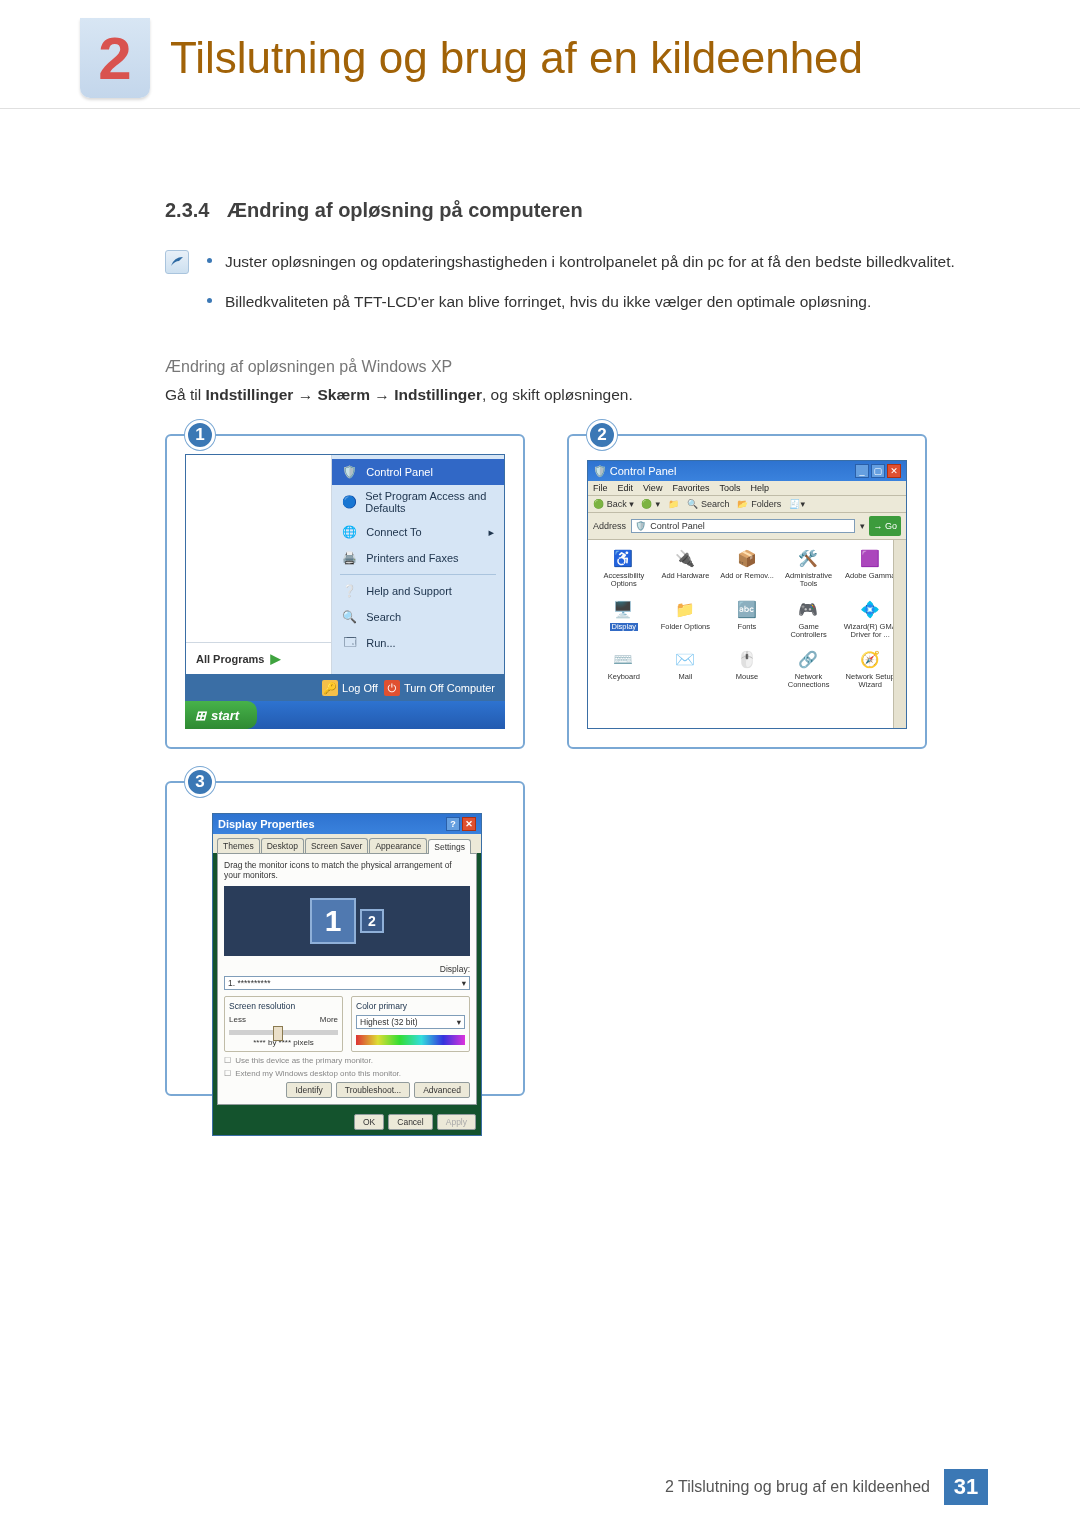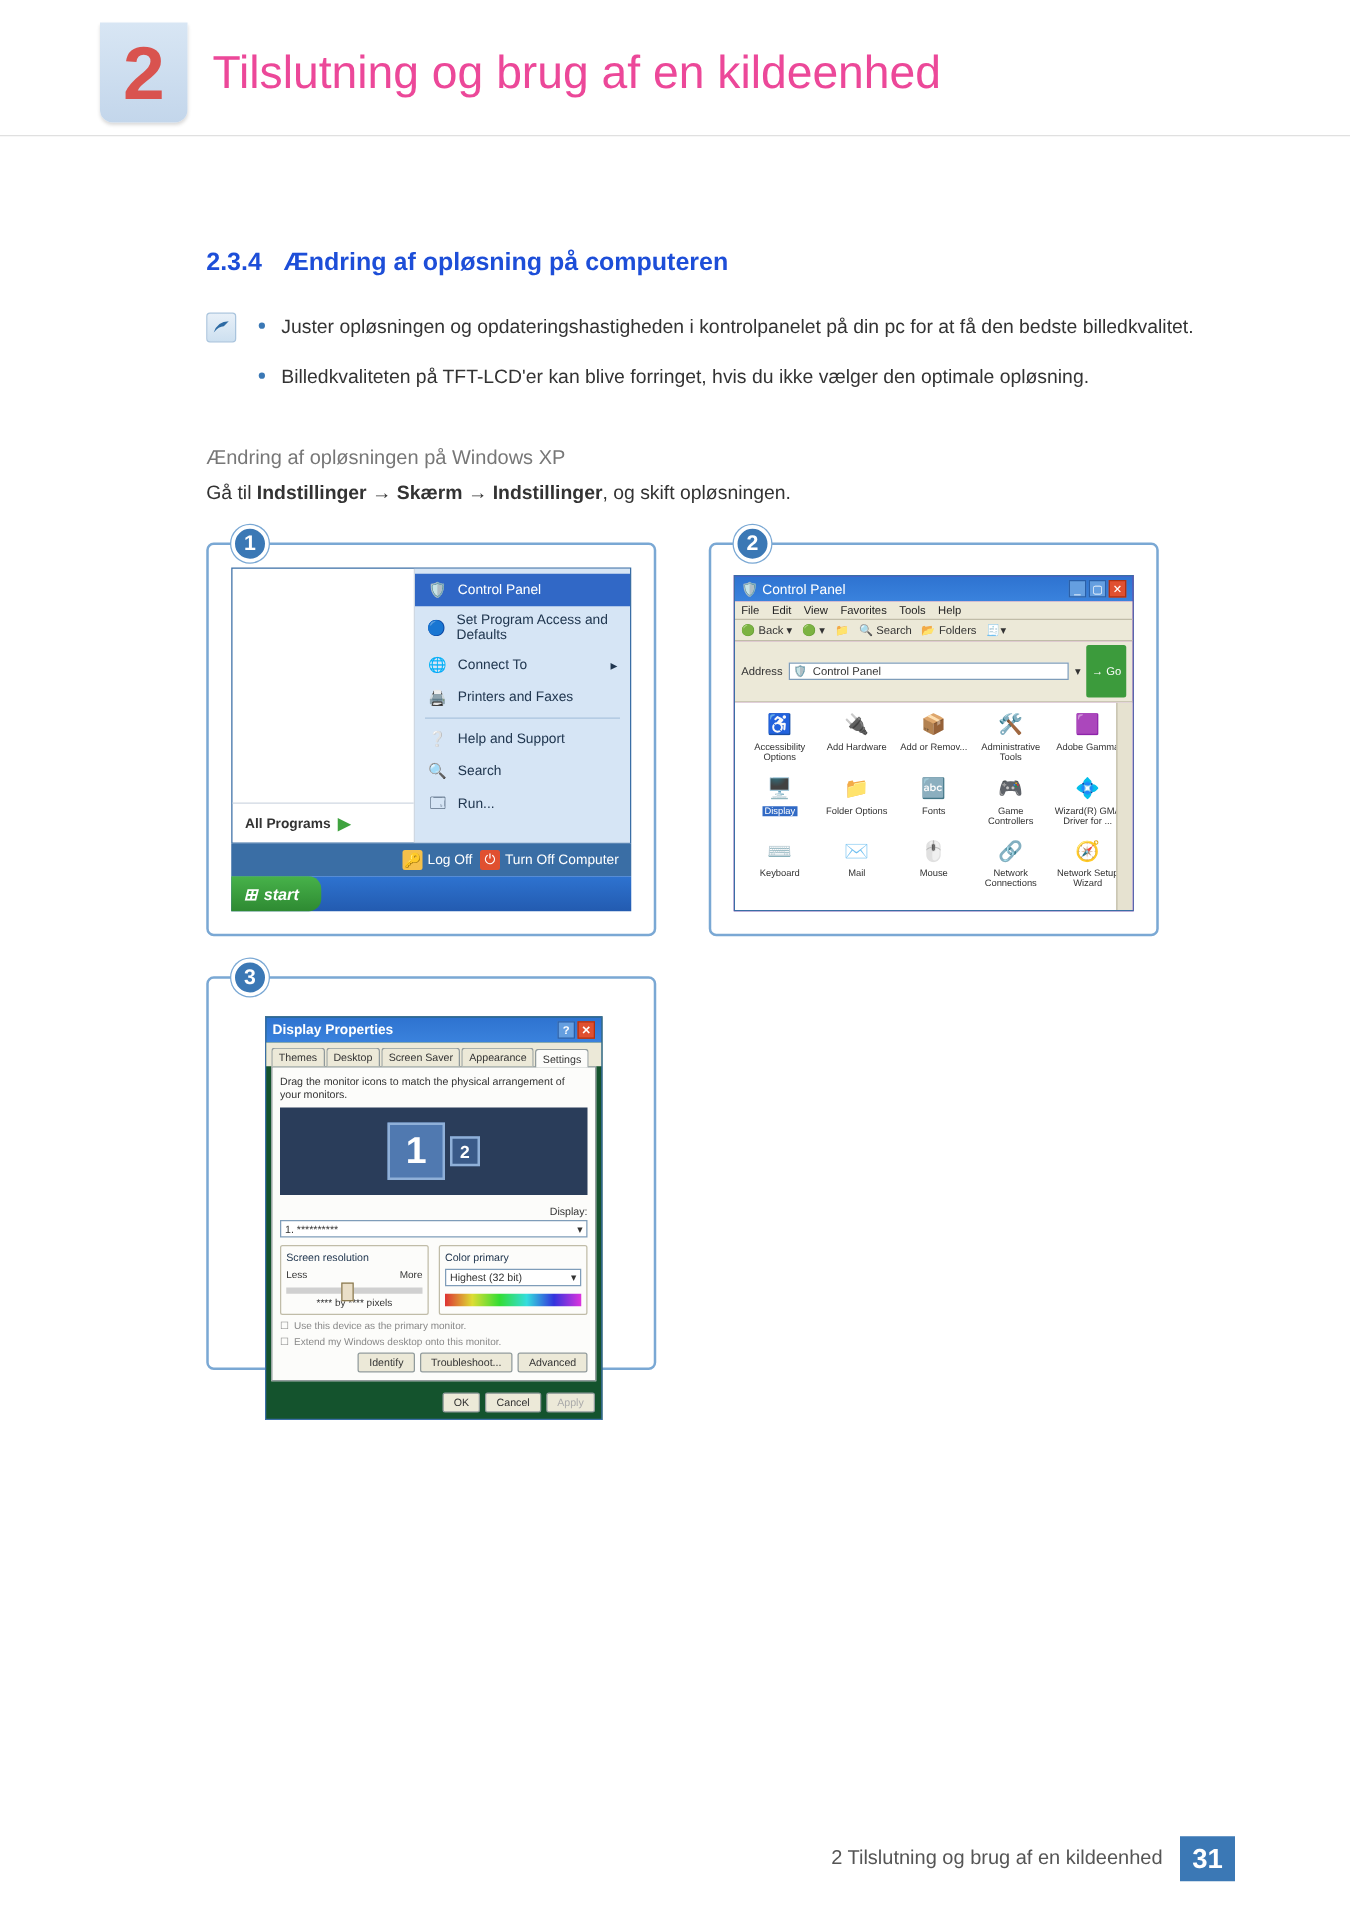"Tilslutning og brug af en" .chapter-title { color: #ec4899 -> #a16207; font-size: 37px -> 44px }
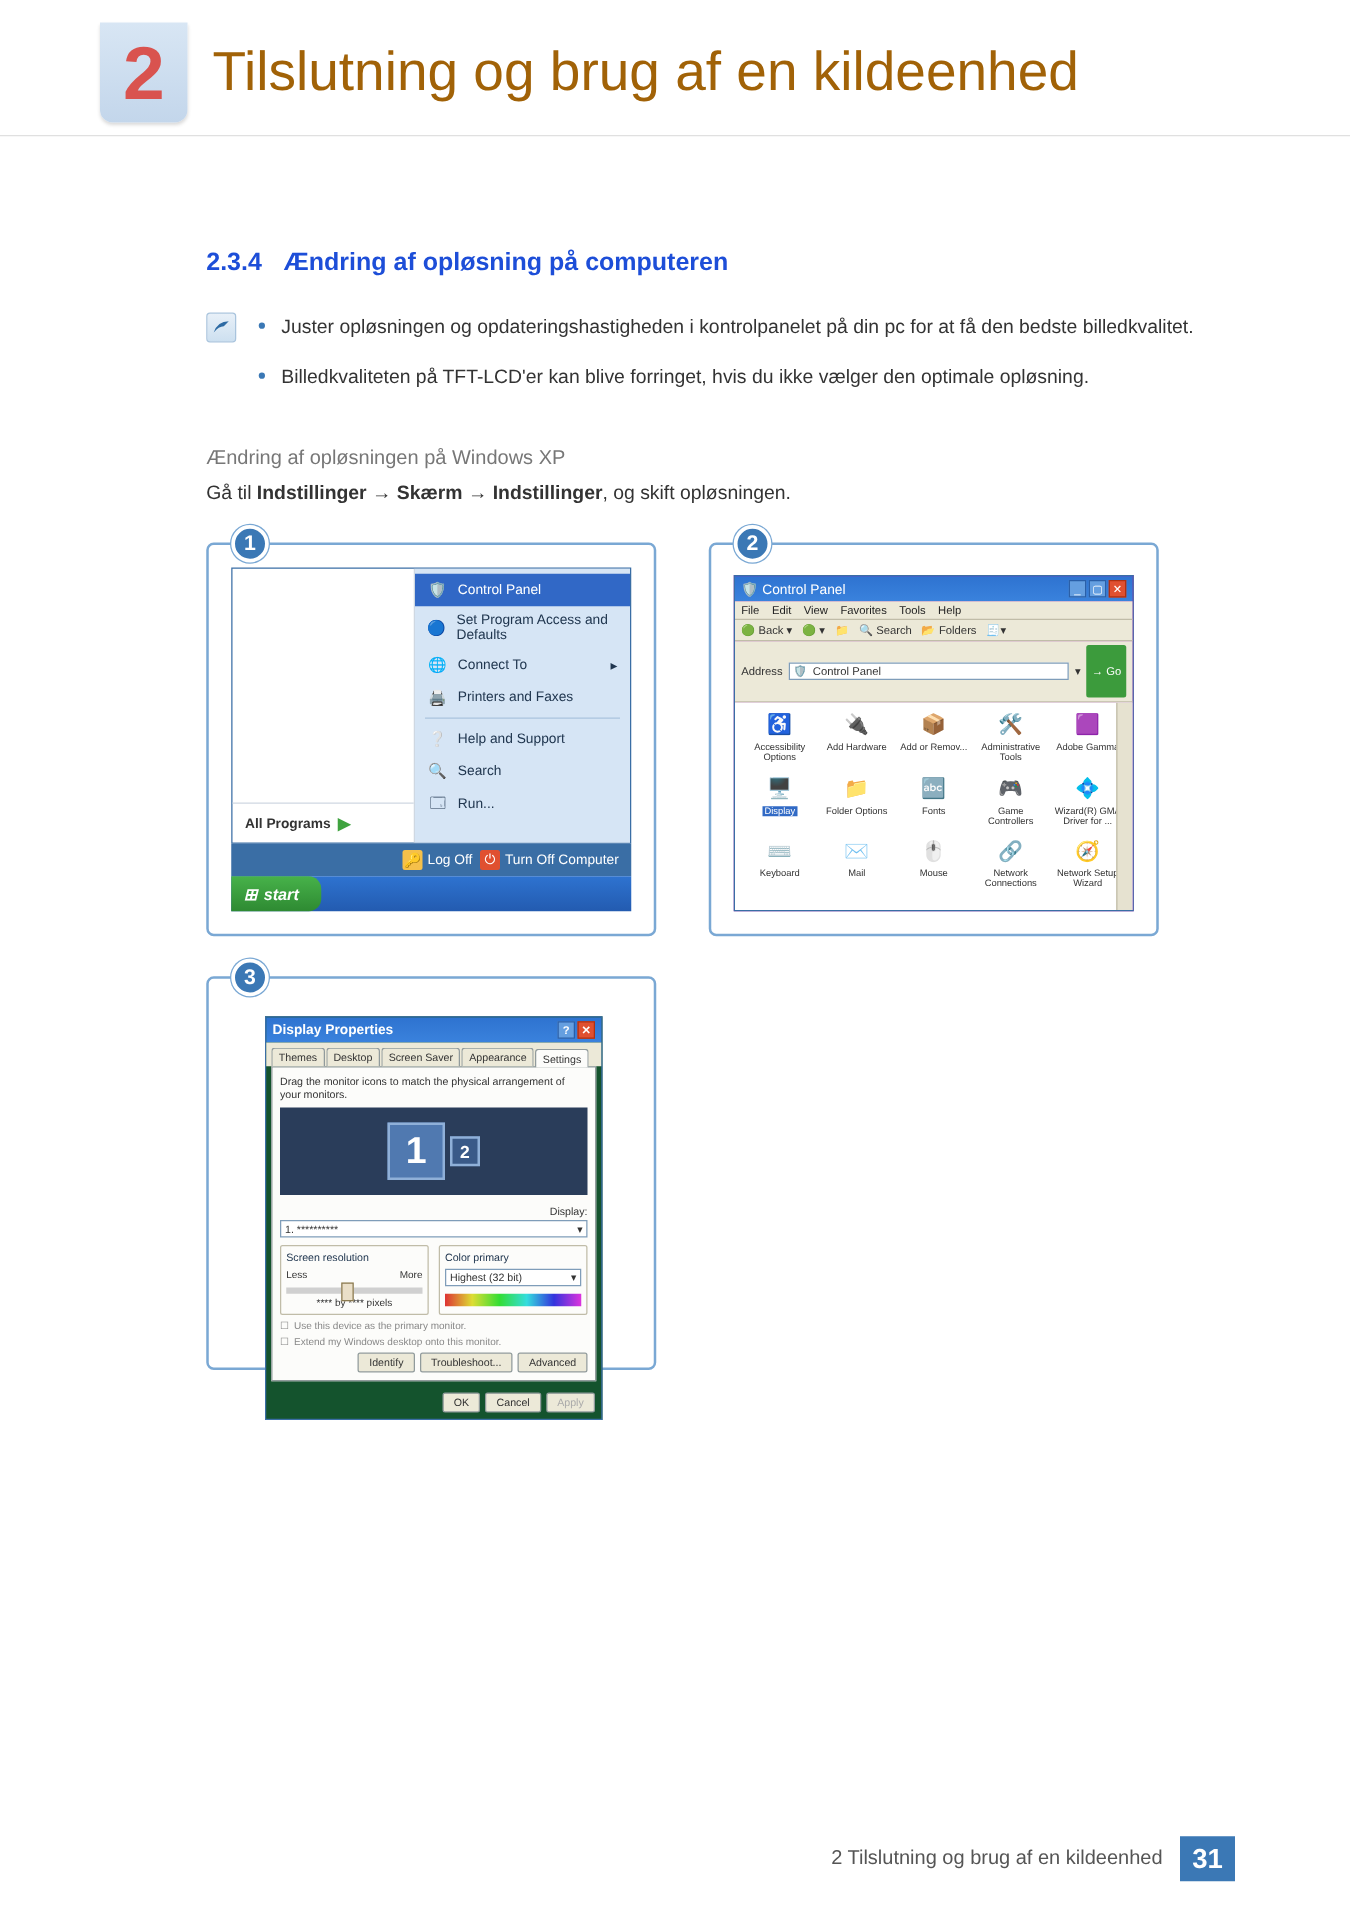"2.3.4 Ændring af opløsning på" .section-heading { color: #1d4ed8 -> #404040 }
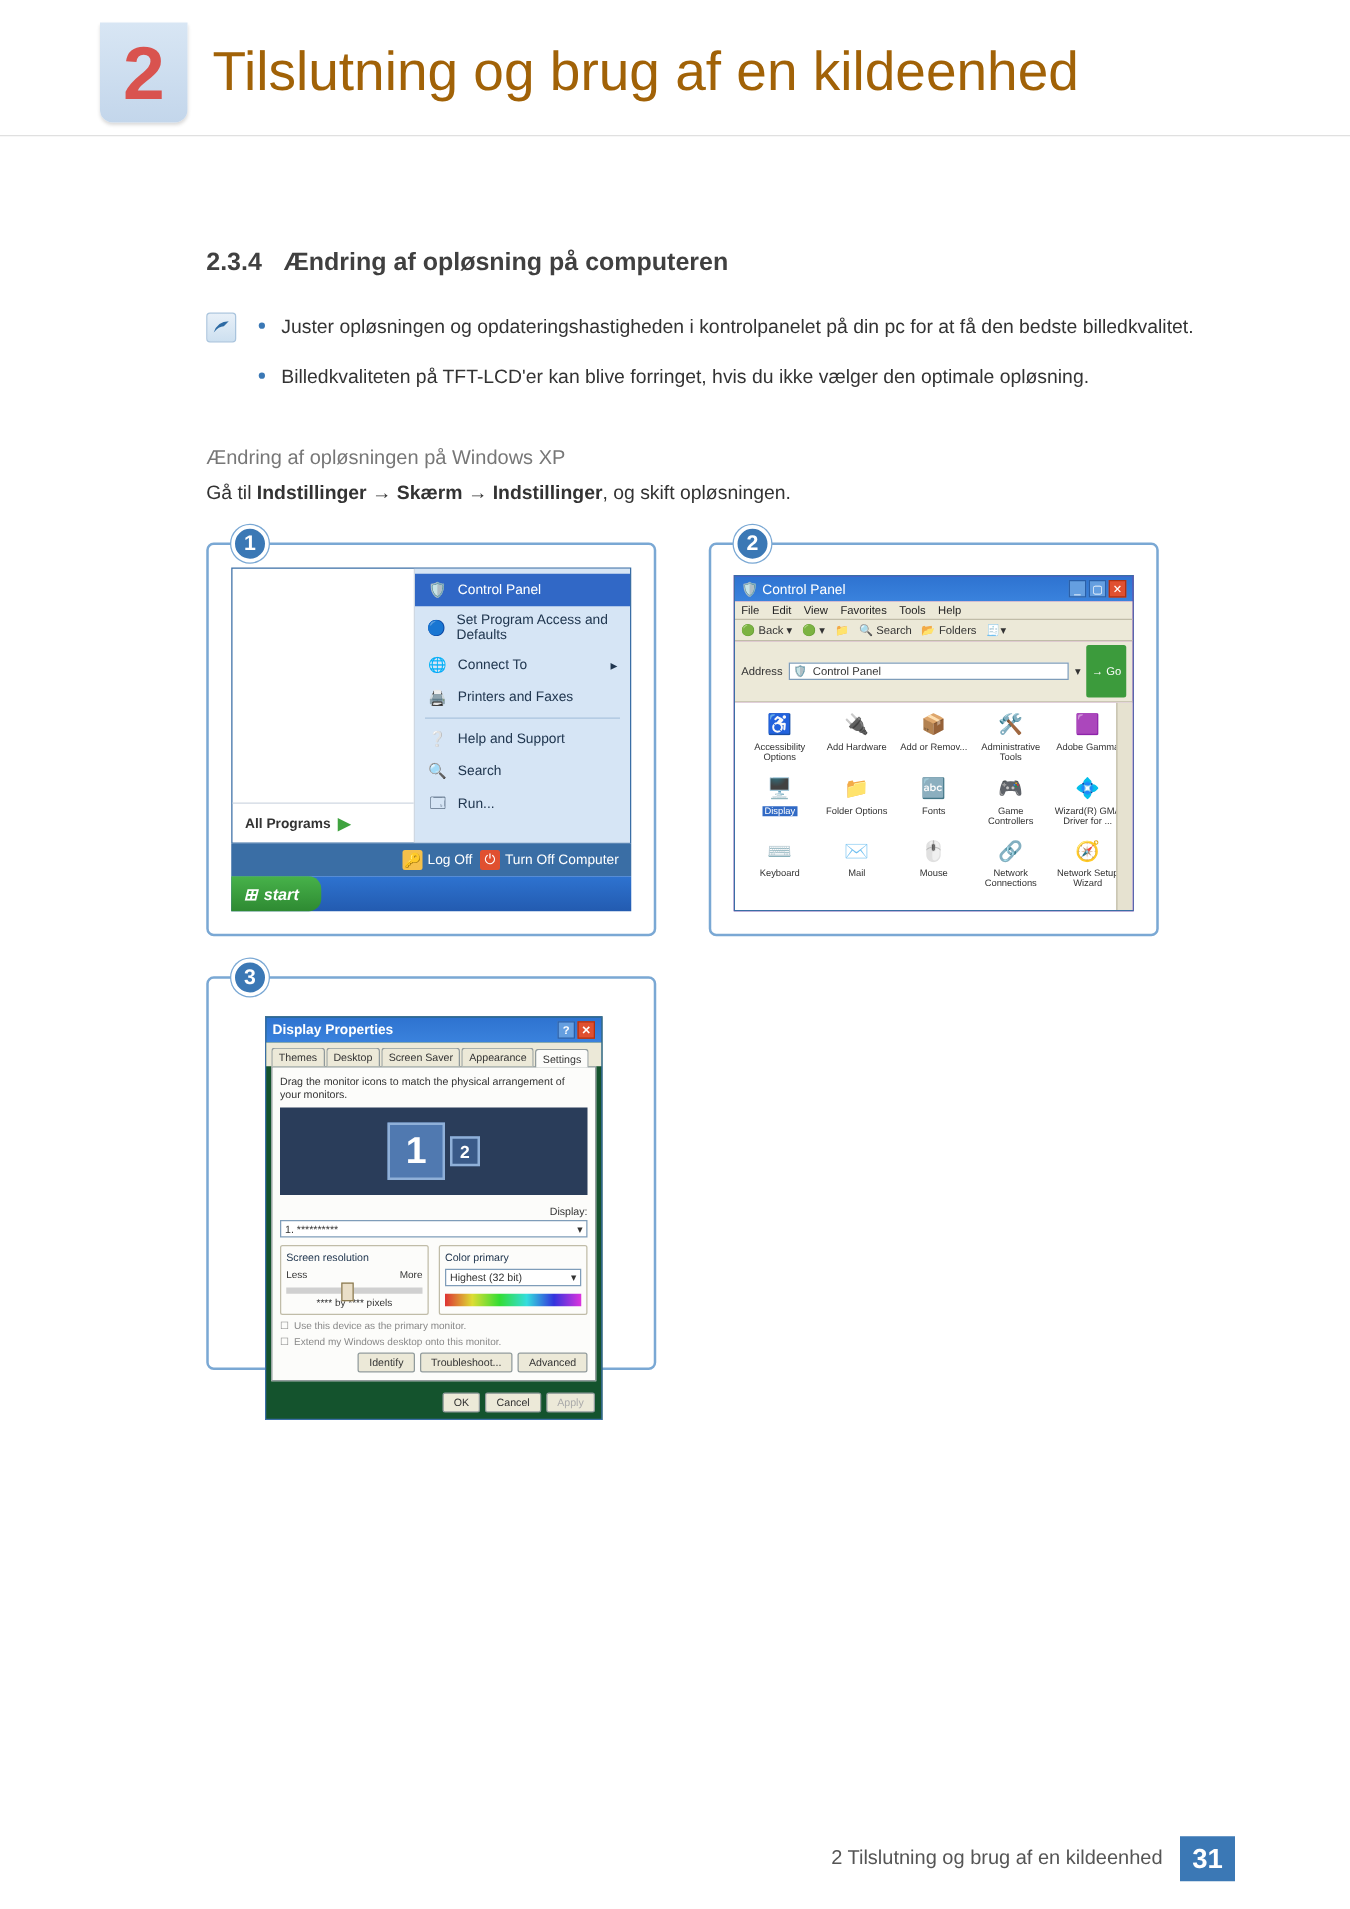"→ Go" .gobtn { padding: 16px 4px -> 5px 4px }
